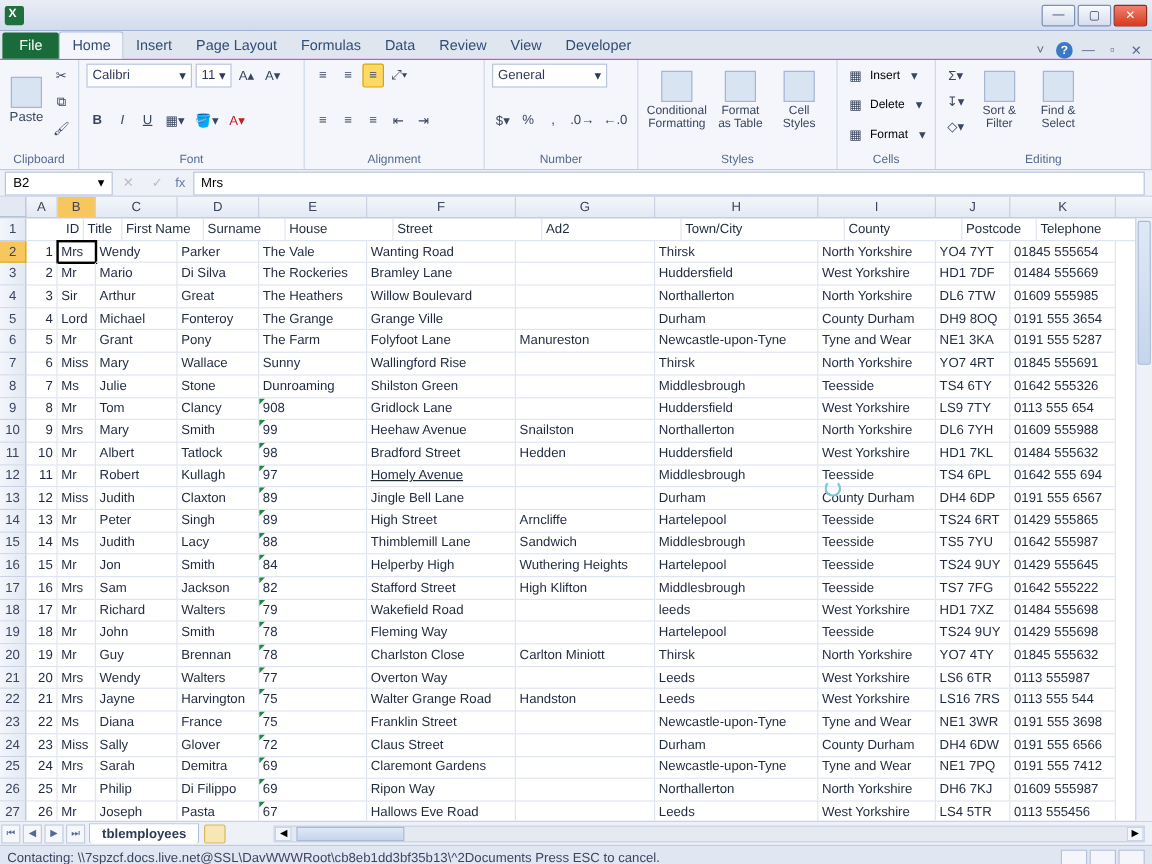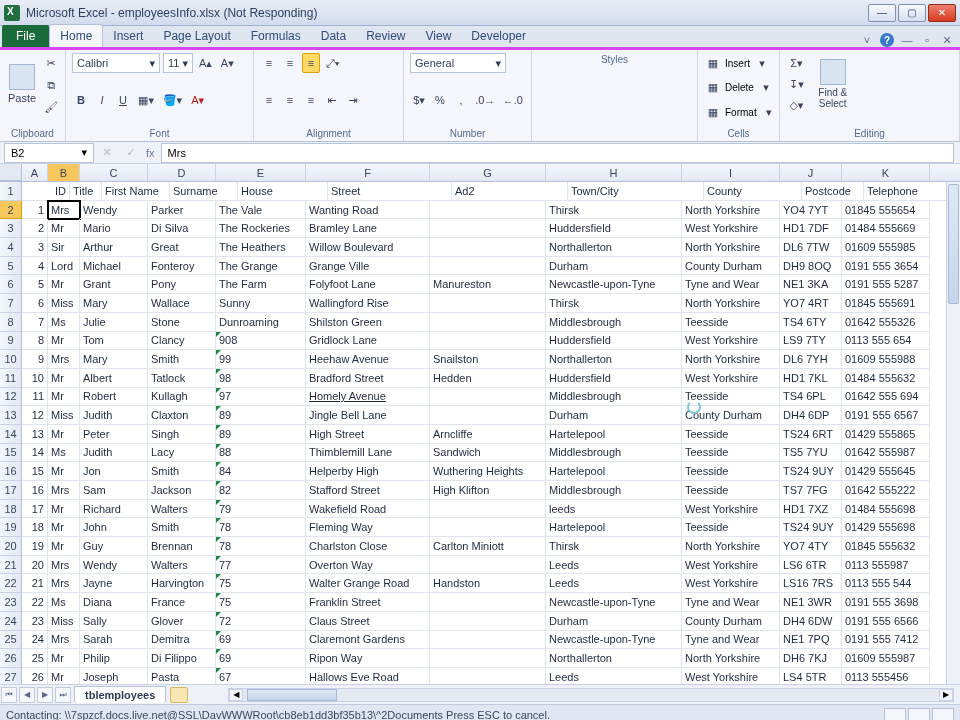"Microsoft Excel - employeesInfo.xlsx" span.title { html: <span>Microsoft Excel - employeesInfo.xlsx (Not Responding)</span> -> none }
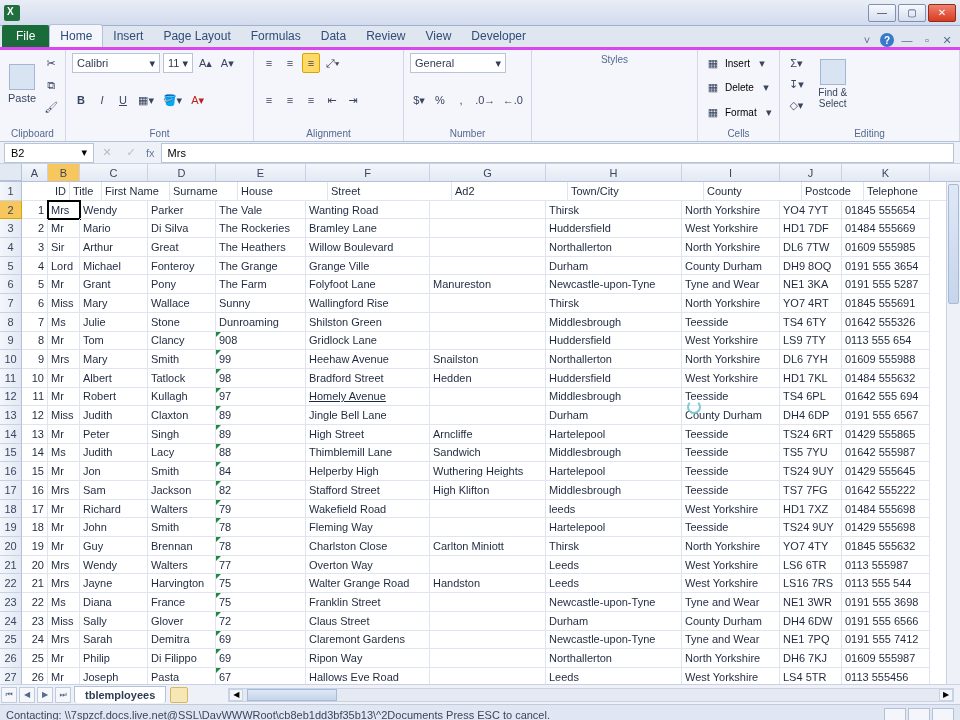"File" .menurow { border-bottom: 3px solid #d946ef -> 1px solid #d946ef }
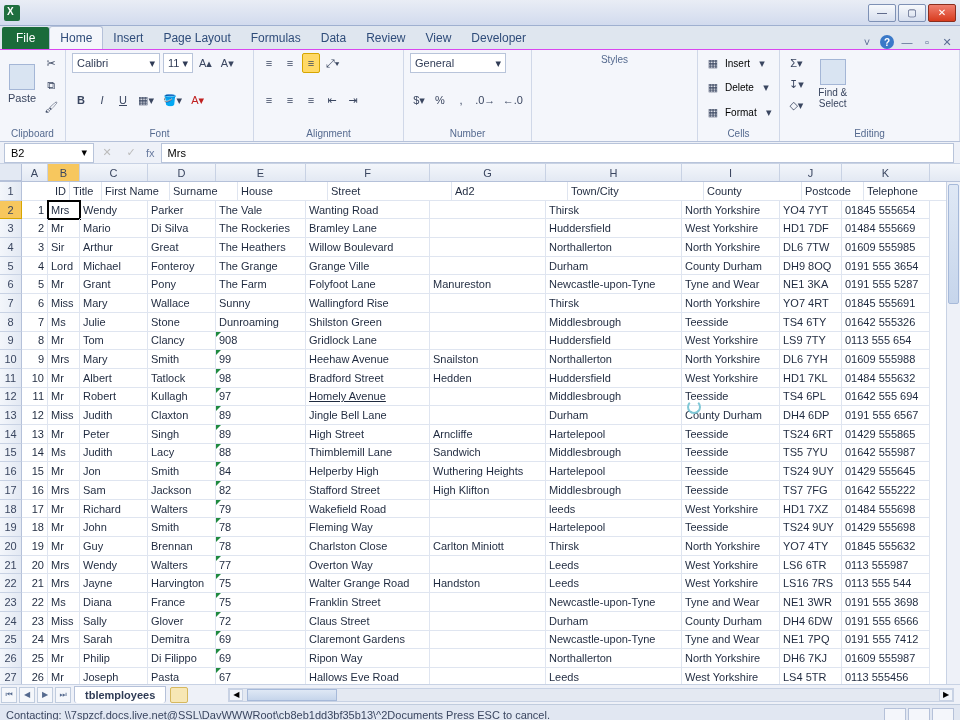"Conditional Formatting" div.rrow { html: none -> <div> <div> <div></div> <span>Conditional Formatting</span> </div> <div> <div></div> <span>Format as Table</span> </div> <div> <div></div> <span>Cell Styles</span> </div> </div> }
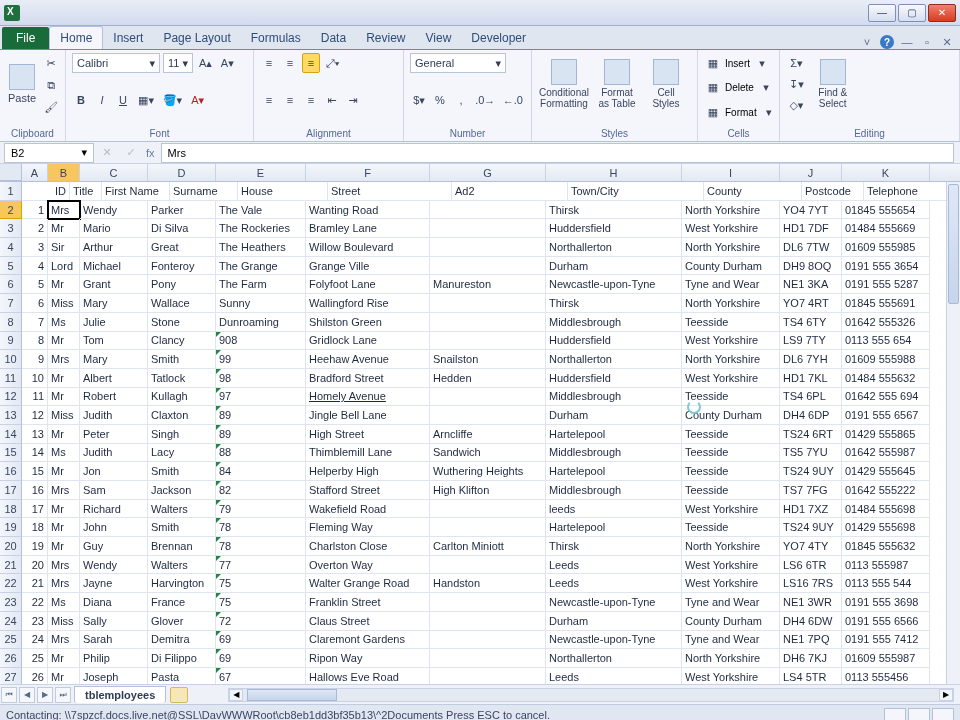"Sort & Filter" div.bigbtn { html: none -> <div> <div></div> <span>Sort &amp; Filter</span> </div> }
